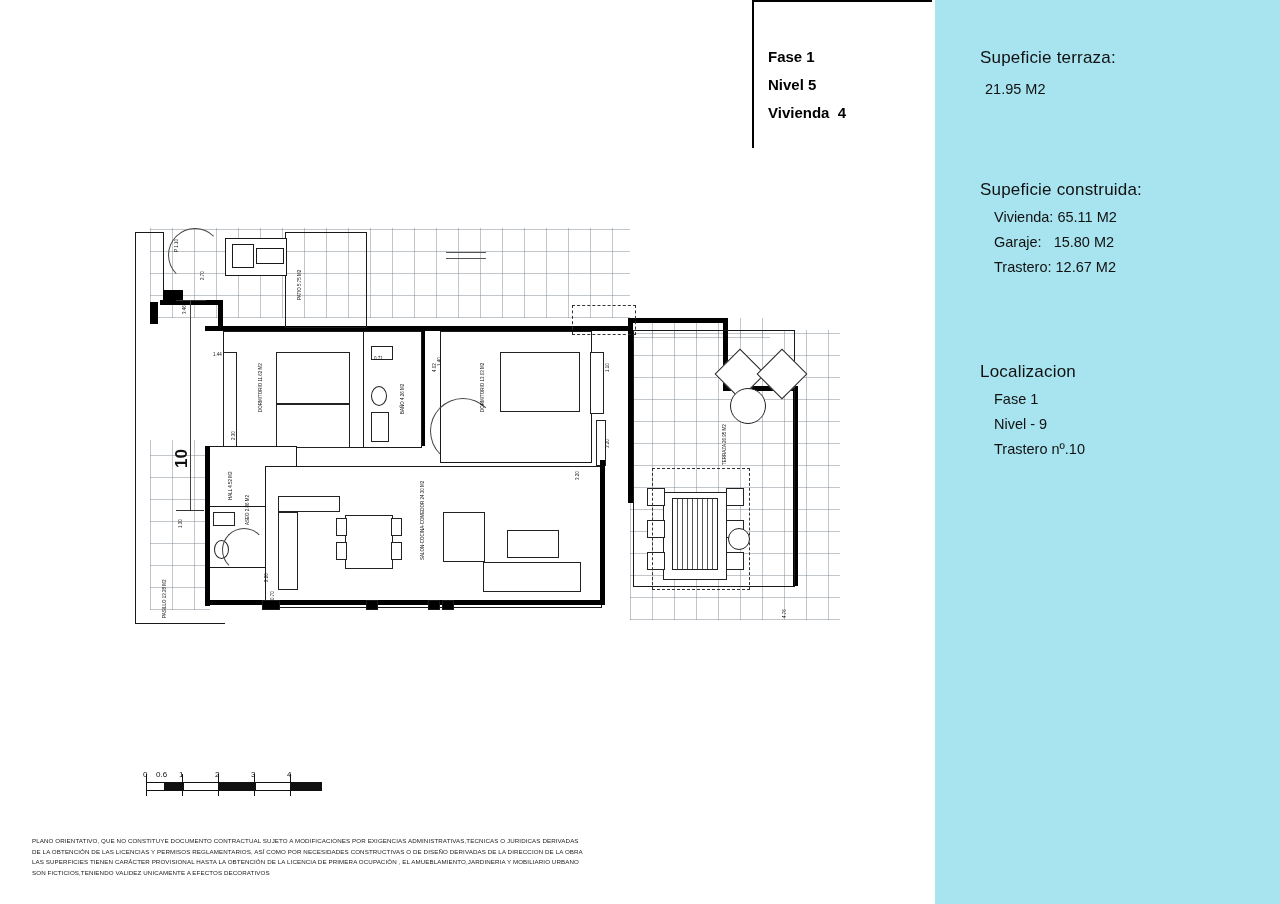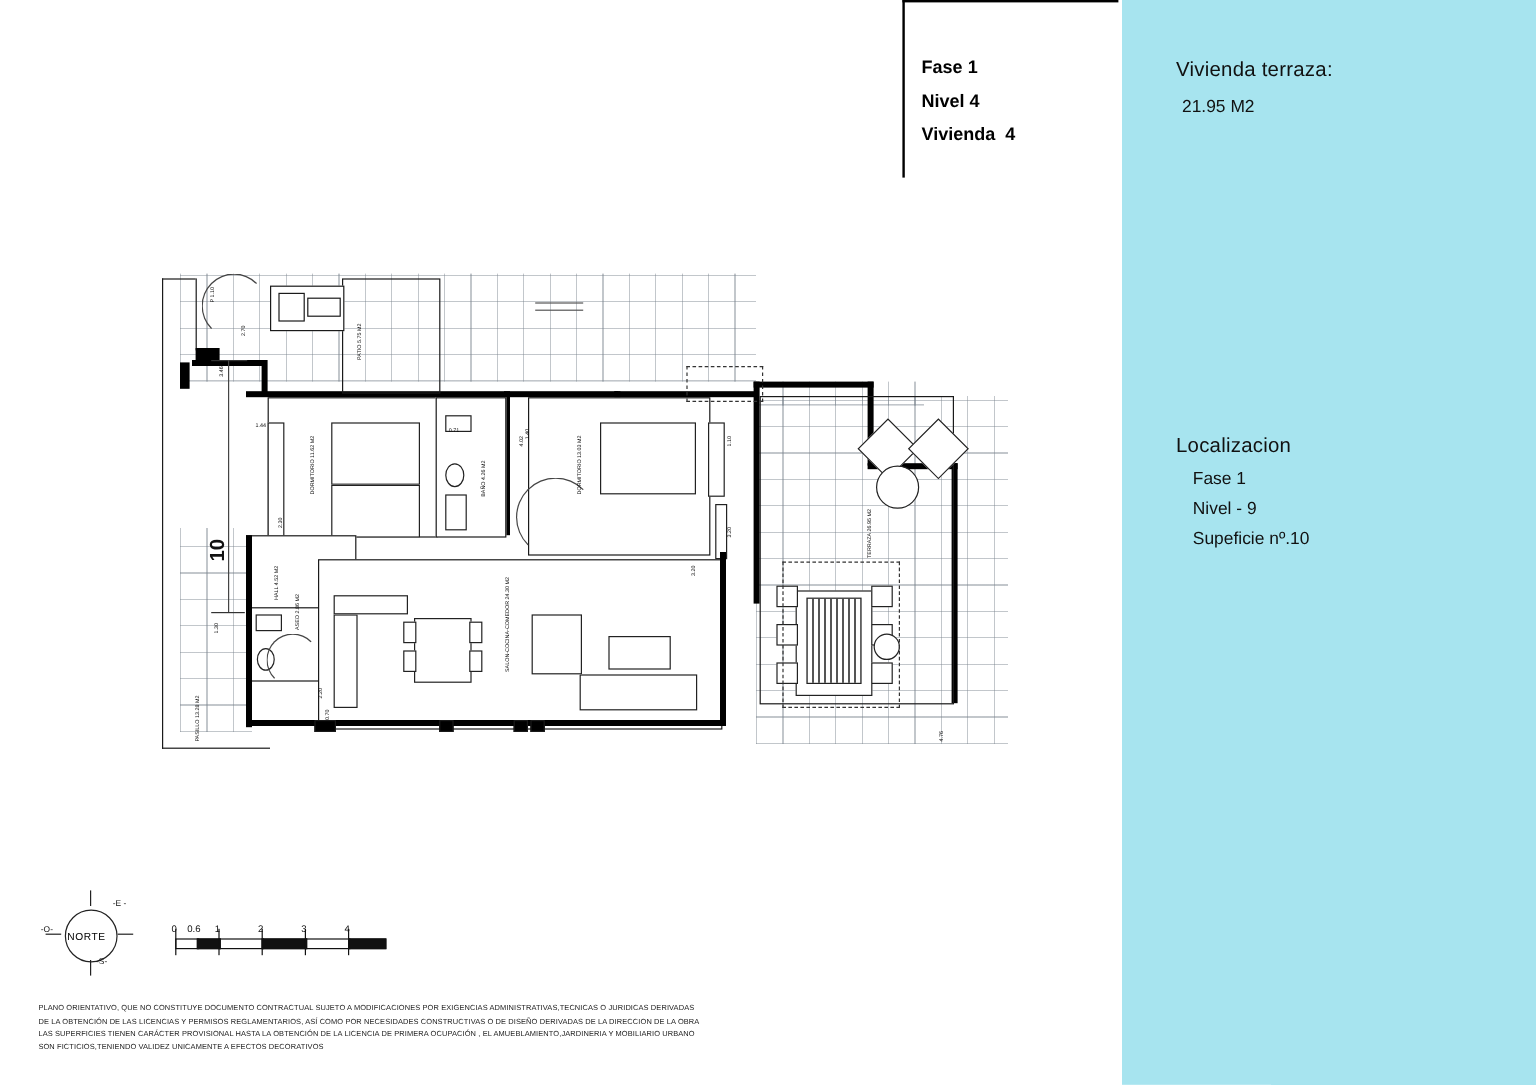"Vivienda terraza:" div.panel-h { text: Vivienda -> Supeficie }
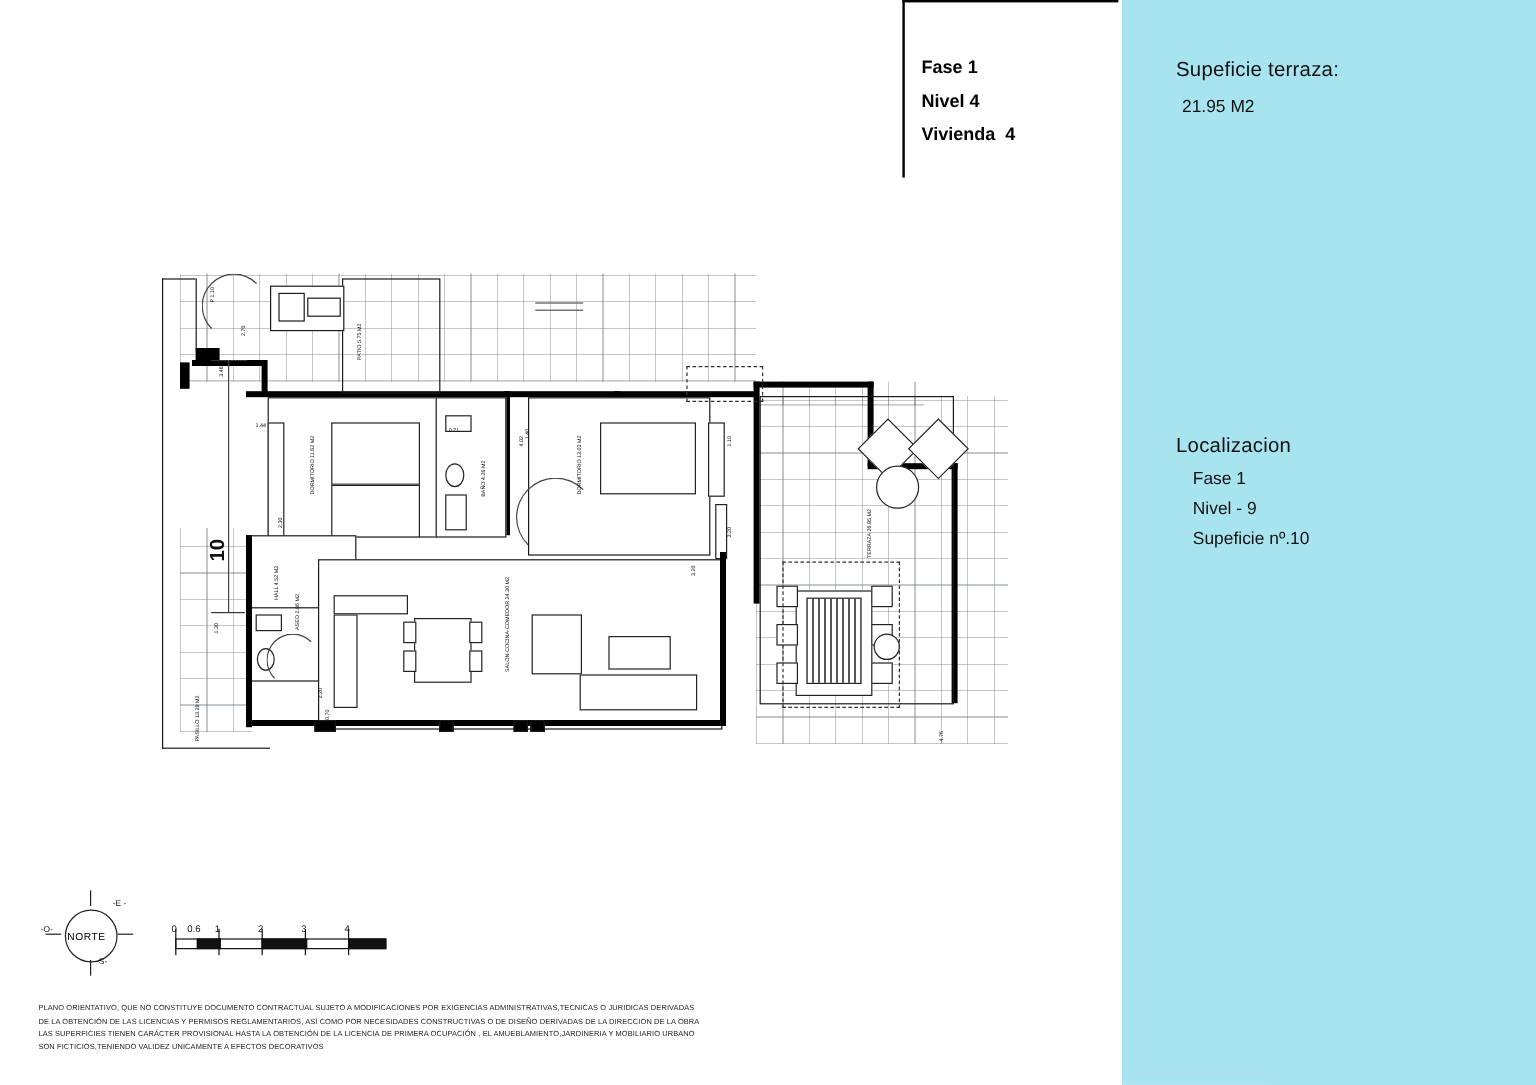"Nivel 4" div.tb-line { text: 4 -> 5 }
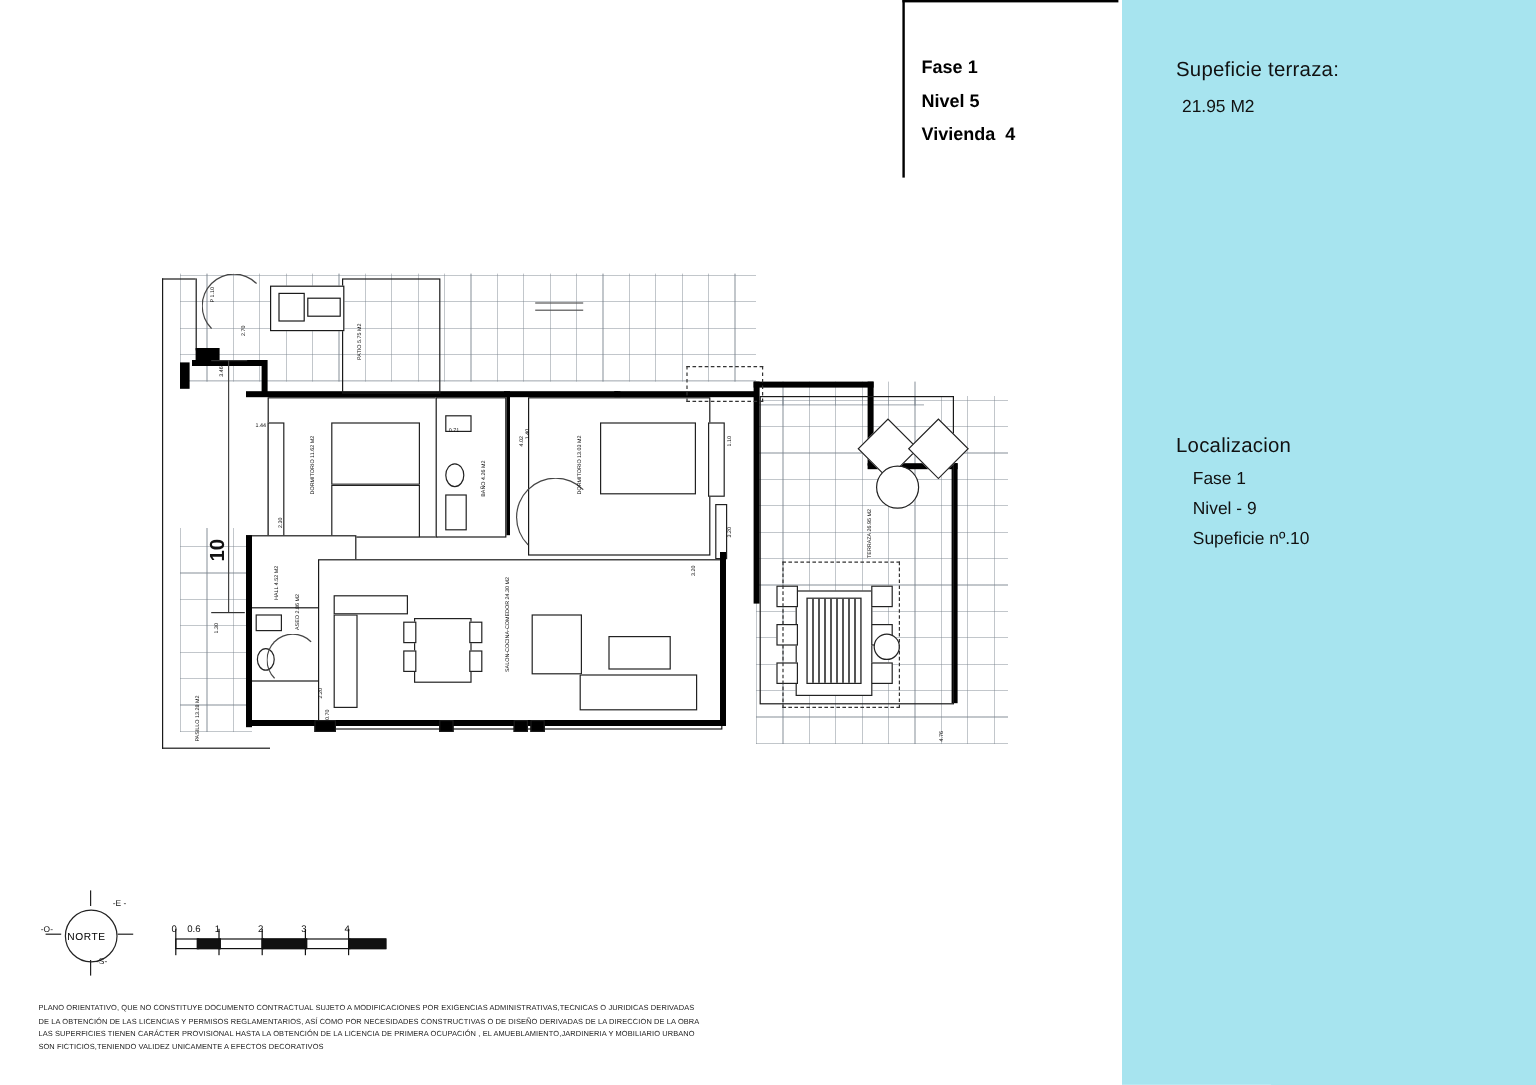"Supeficie construida:" div.panel-block { html: none -> <div> <div>Supeficie construida:</div> <div>Vivienda: 65.11 M2</div> <div>Garaje: 15.80 M2</div> <div>Trastero: 12.67 M2</div> </div> }
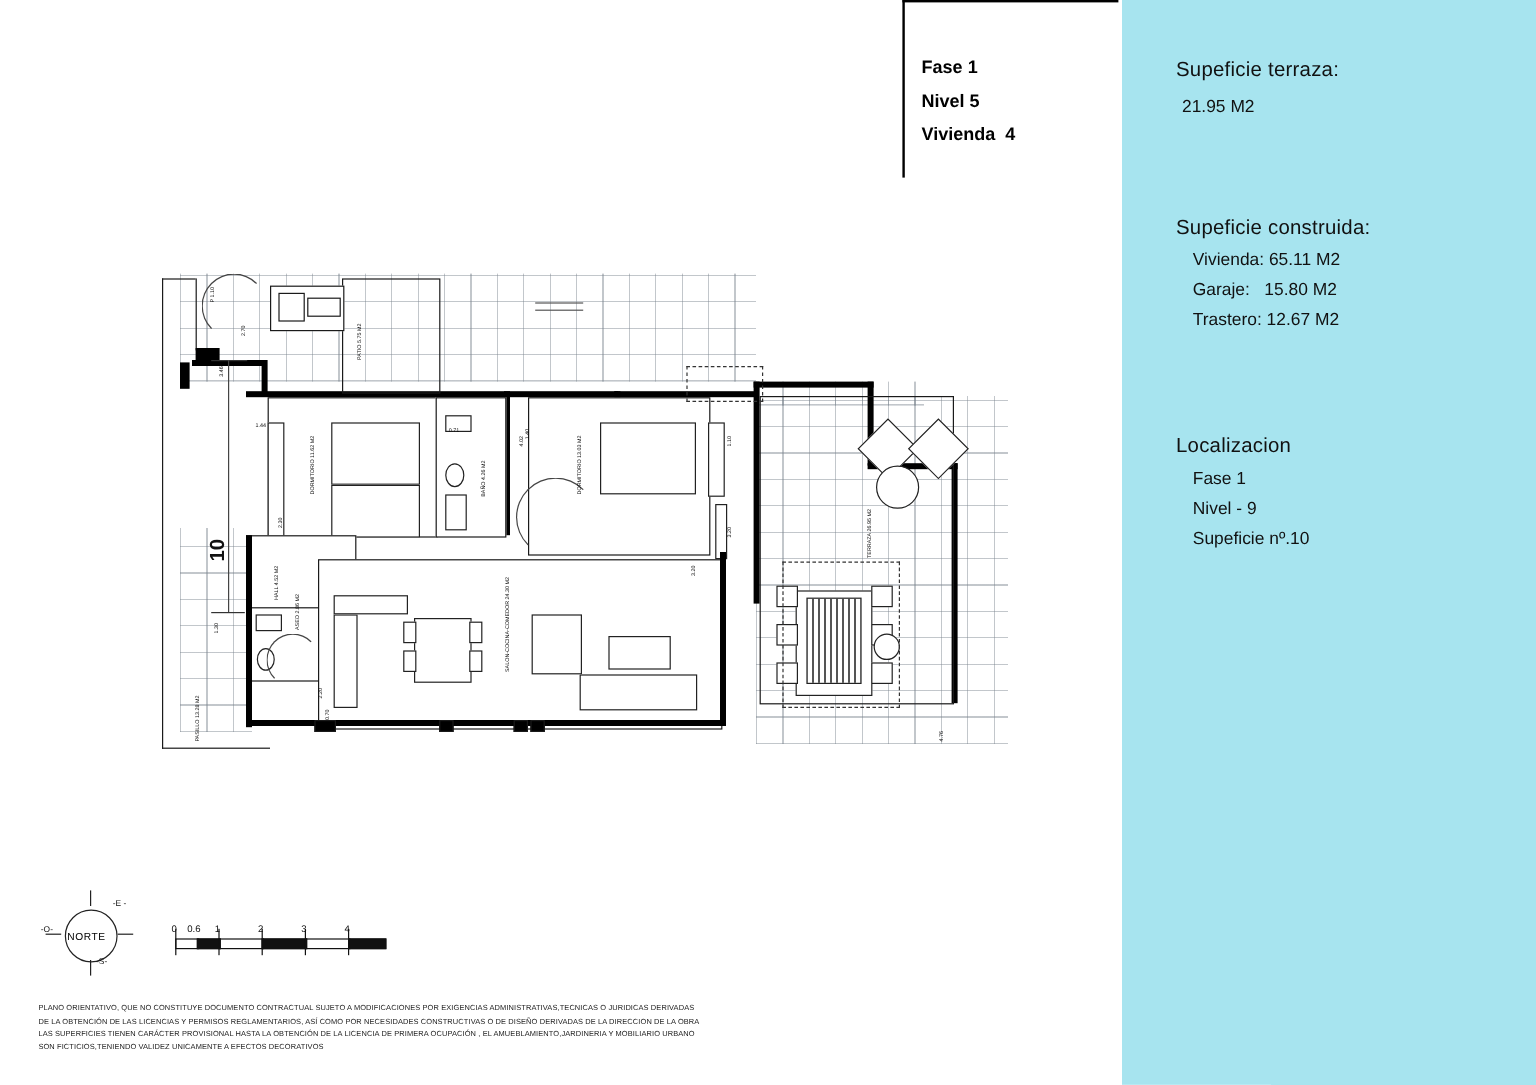"Supeficie nº.10" div.panel-l { text: Supeficie -> Trastero }
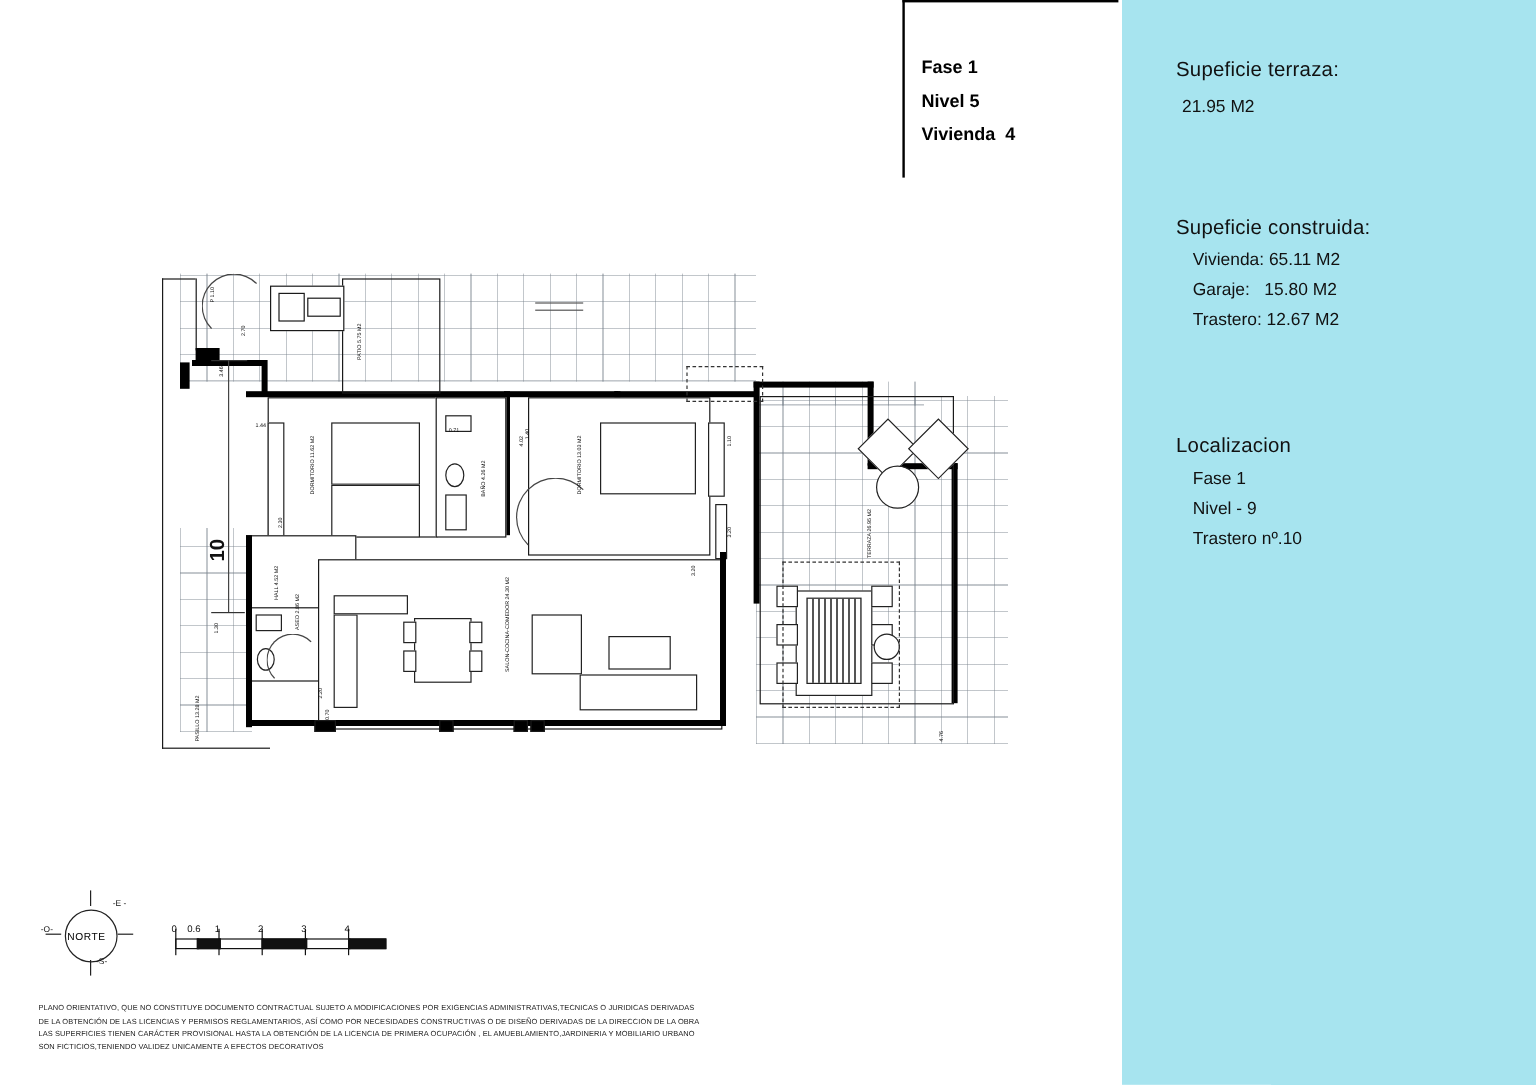"NORTE" div.north { html: <div> <div></div> <div></div> <div></div> <div></div> <div></div> <div>NORTE</div> <div>-O-</div> <div>-E -</div> <div>-S-</div> </div> -> none }
